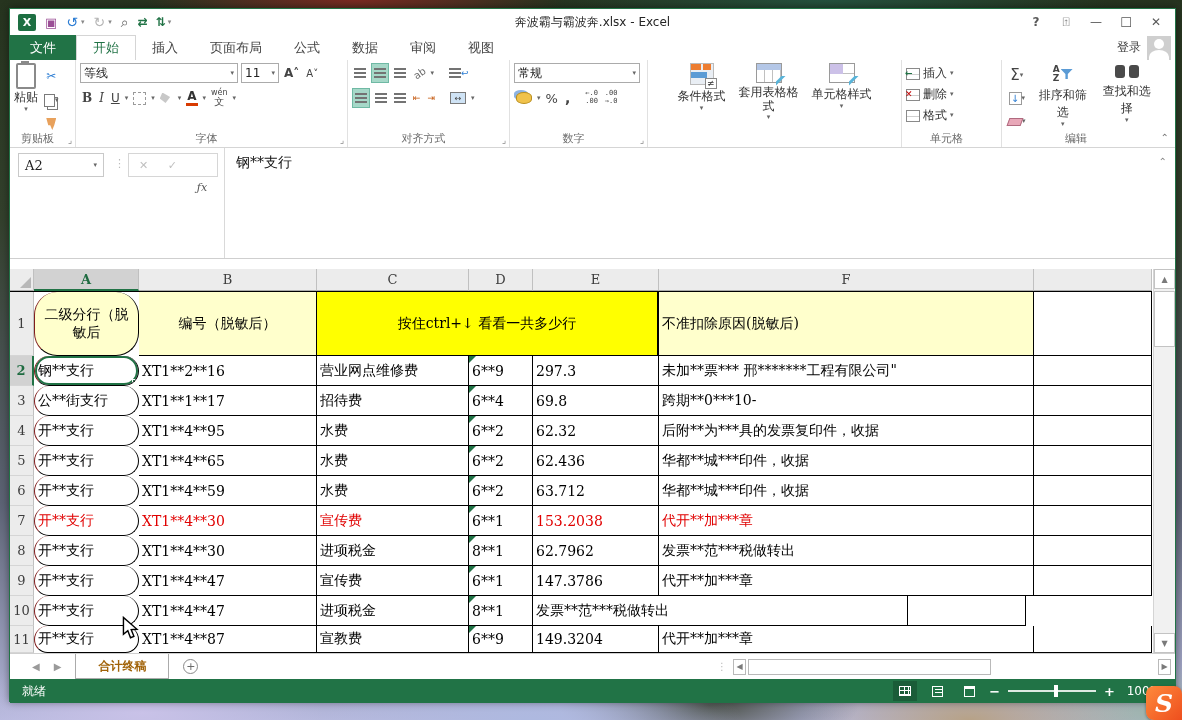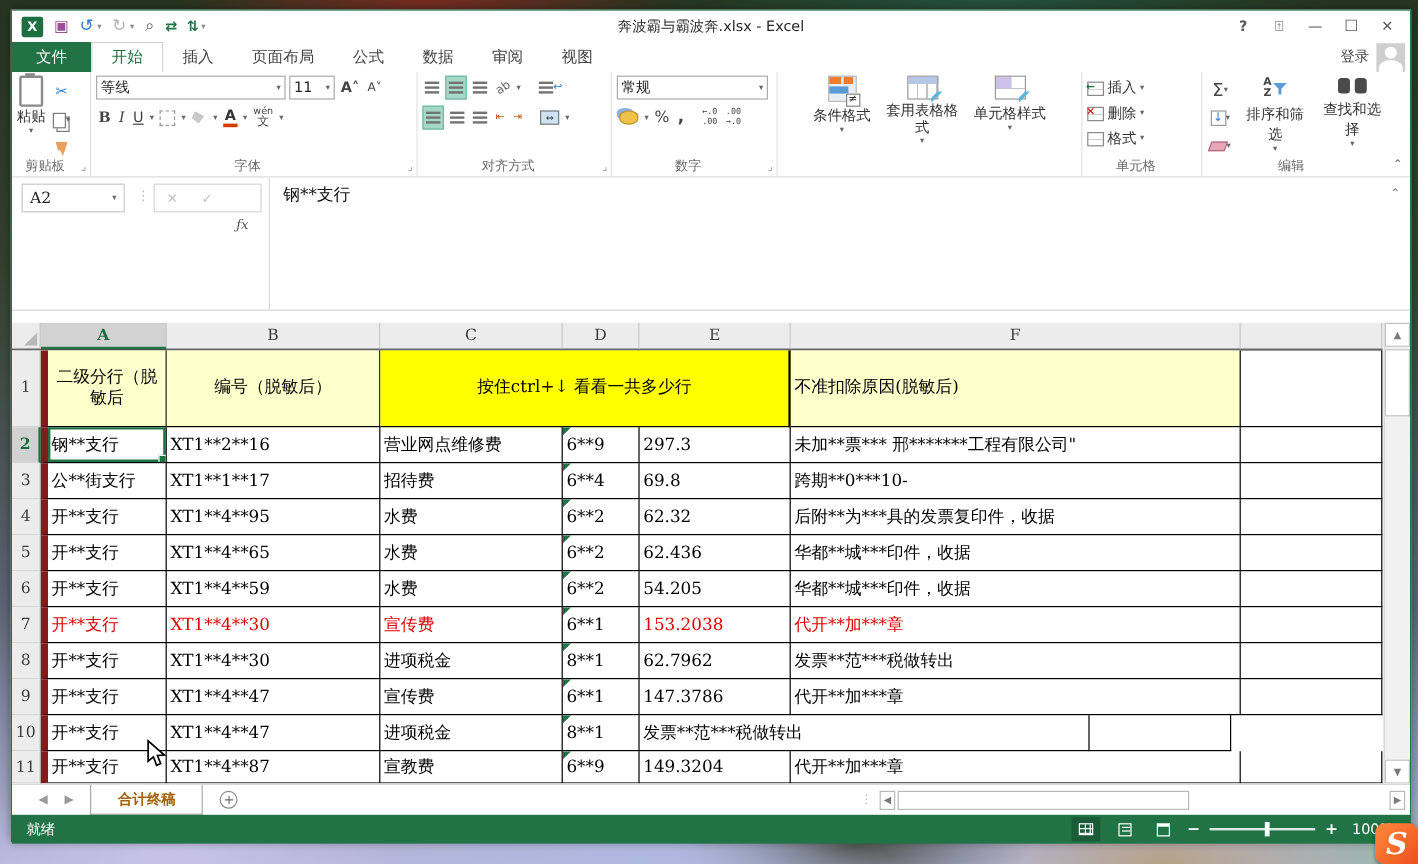"二级分行（脱敏后" .td.first { border-left: 6px solid #7f1d1d -> 1px solid #7f1d1d; border-radius: none -> 23px }
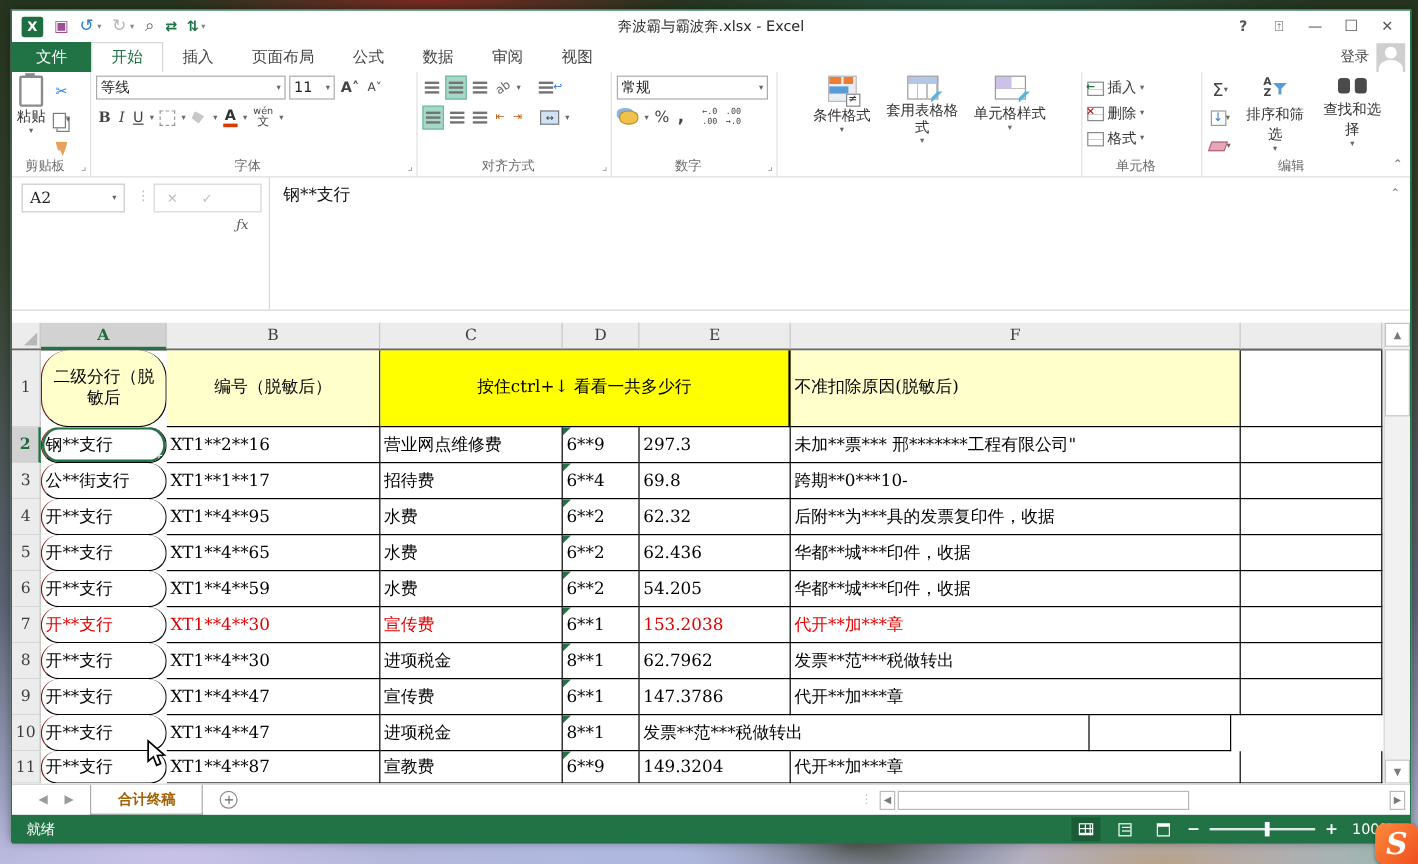"54.205" div.td { text: 54.205 -> 63.712 }
